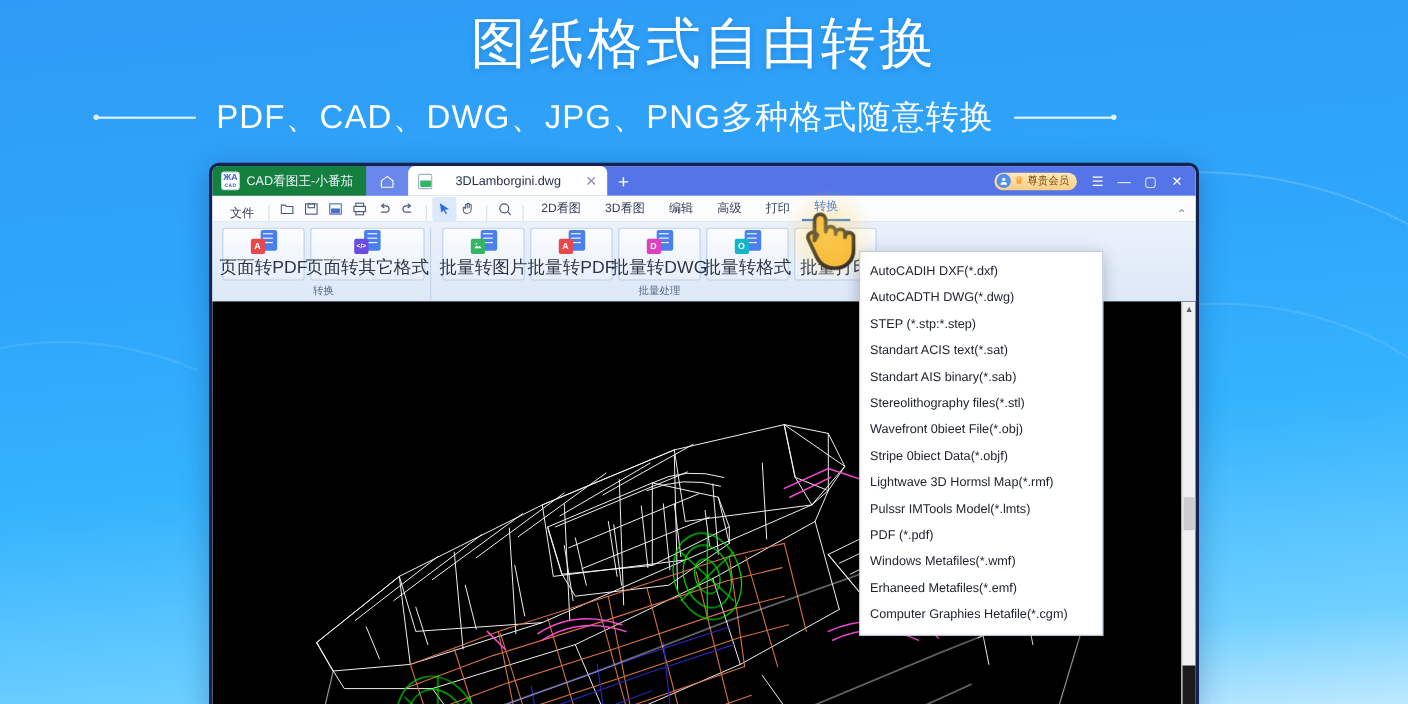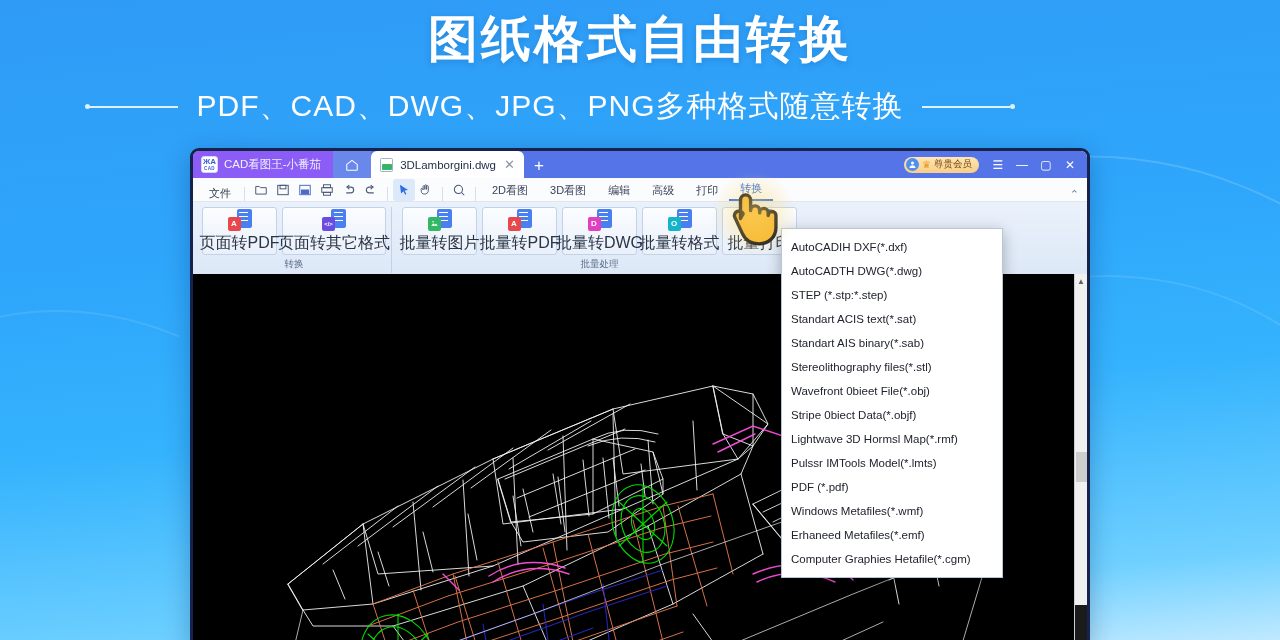"图纸格式自由转换" .headline { font-weight: bold -> normal }
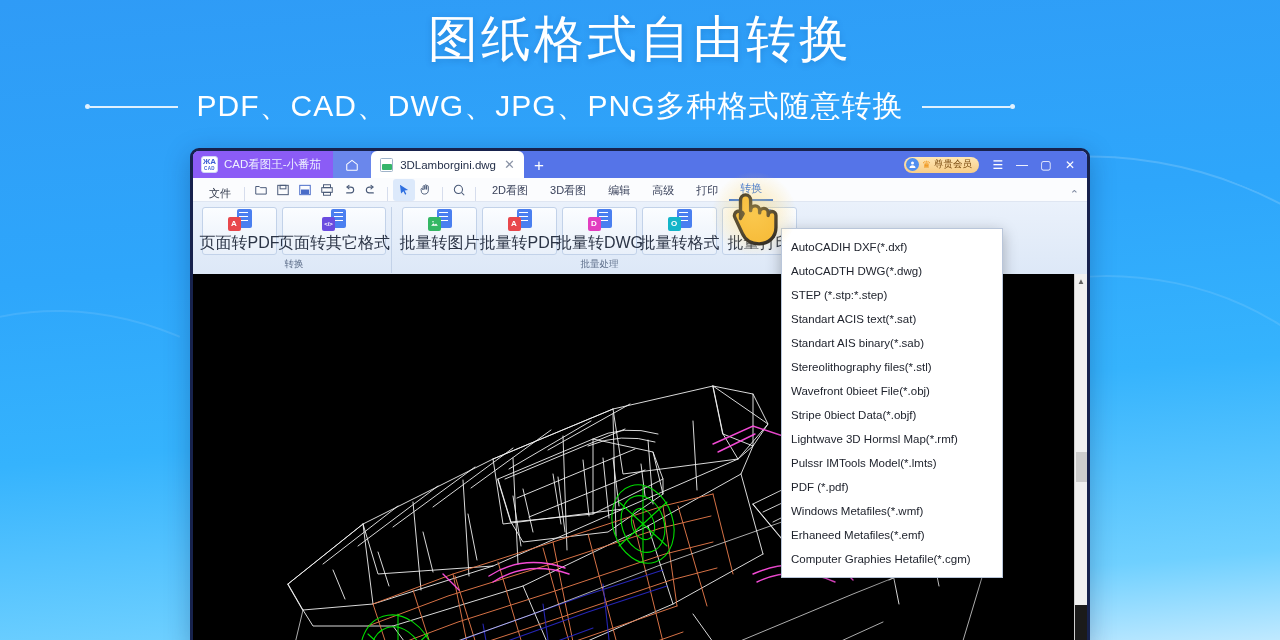"ЖА" .app-badge { background: #8b5cf6 -> #15803d }
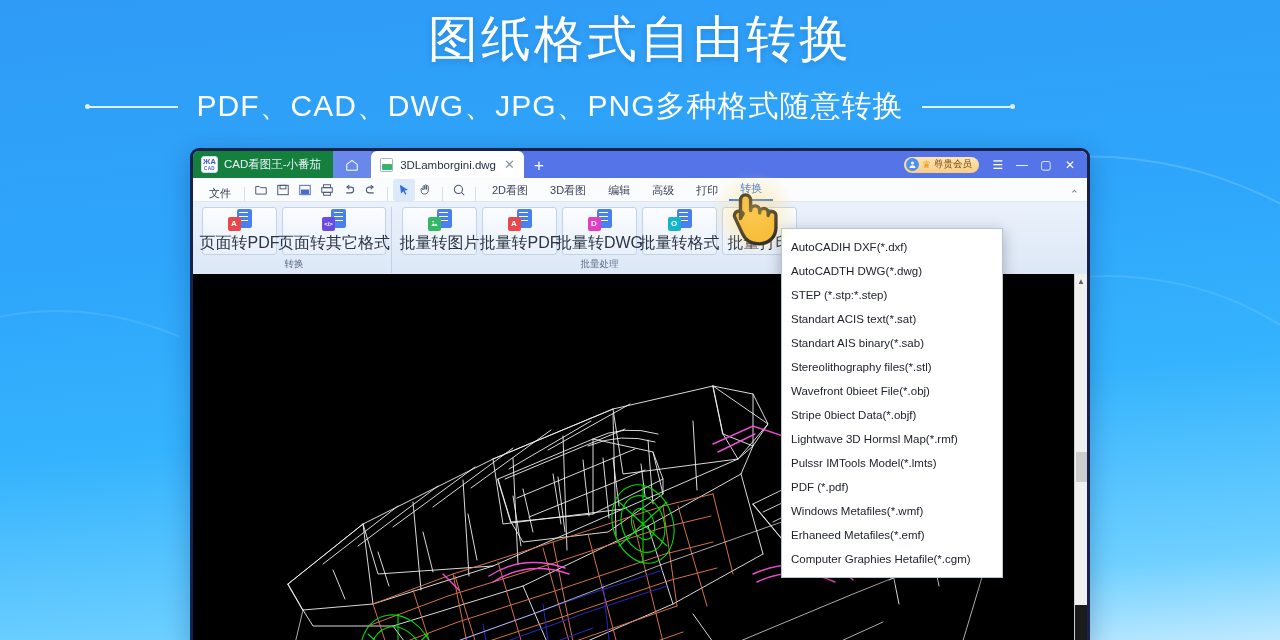"3DLamborgini.dwg" .file-tab { gap: 7px -> 21px }
